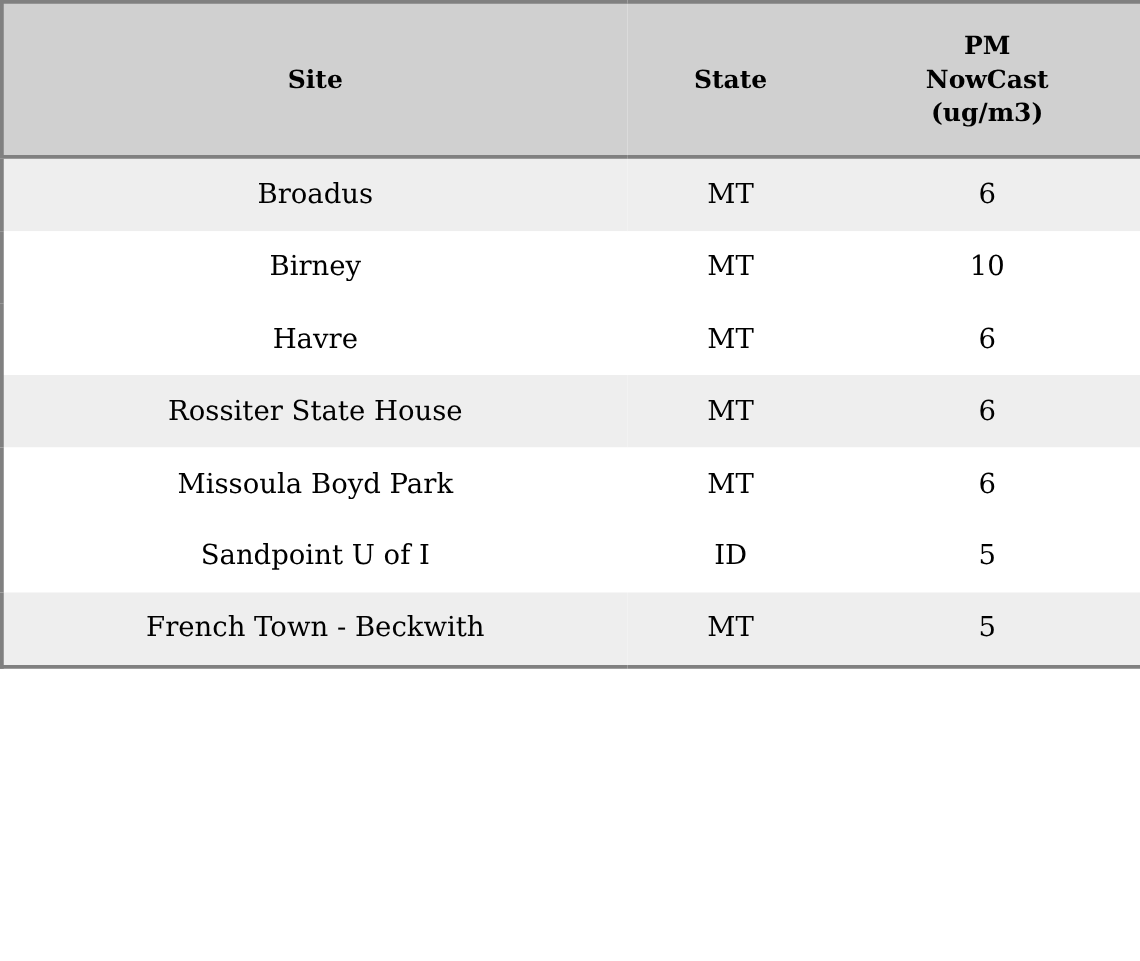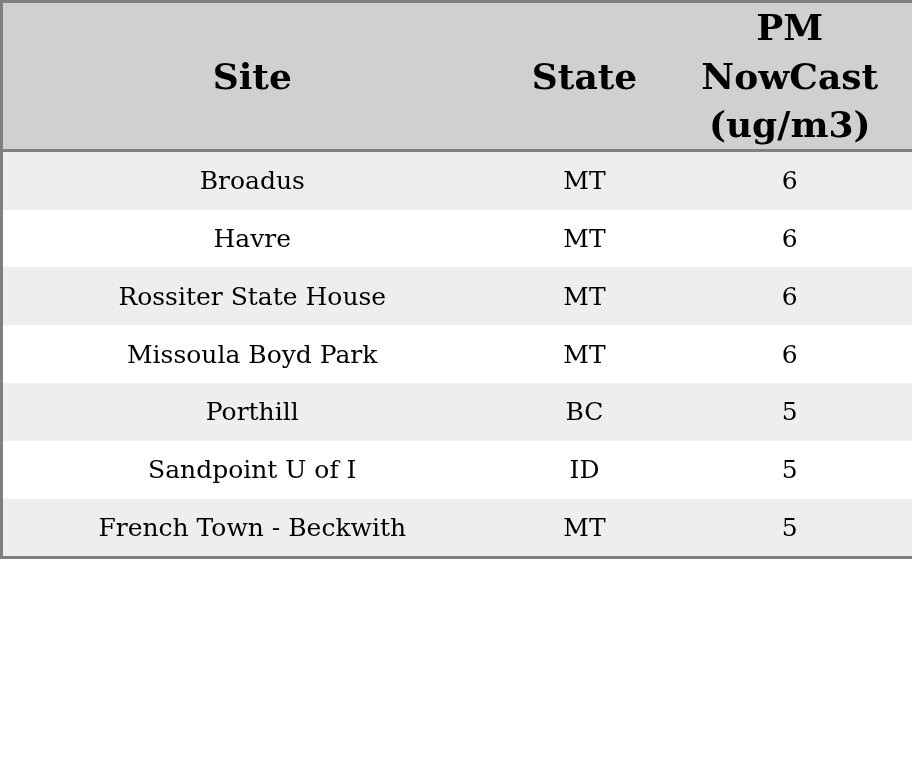"PM" thead th { font-size: 36px -> 20px }
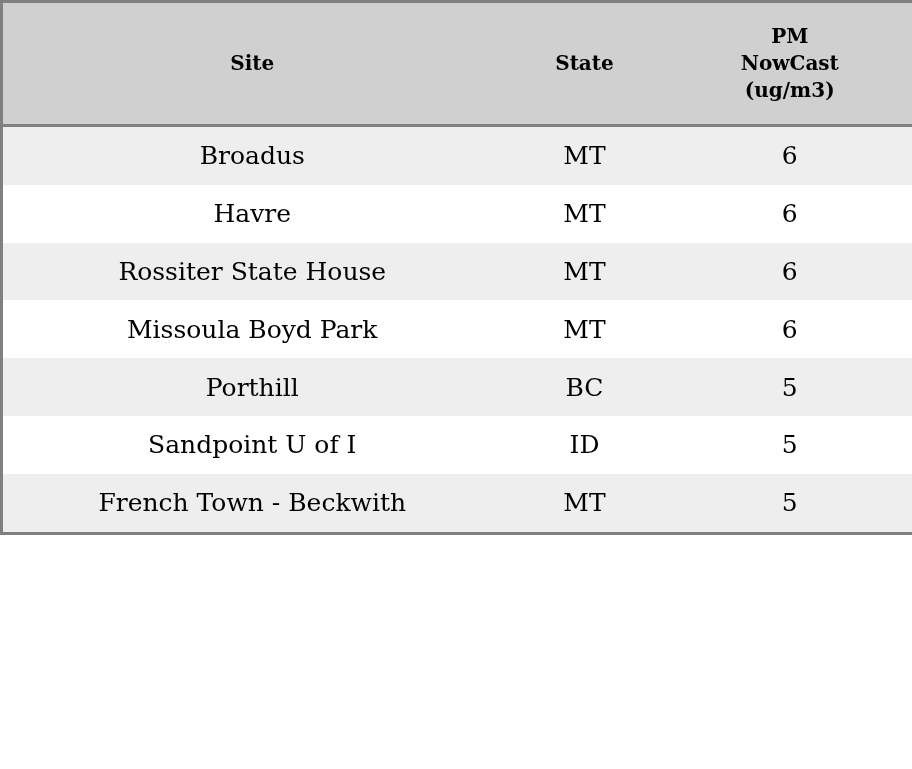"Broadus" tbody td { font-size: 25px -> 22px }
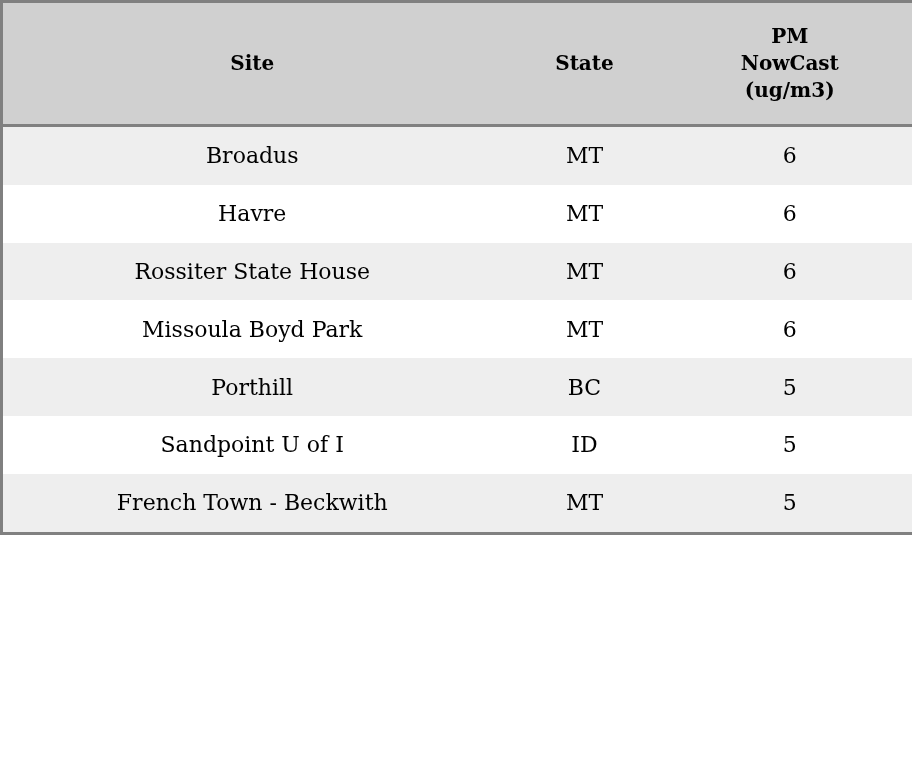"Birney" tr.plain { html: none -> <tr> <td>Birney</td> <td>MT</td> <td>10</td> </tr> }
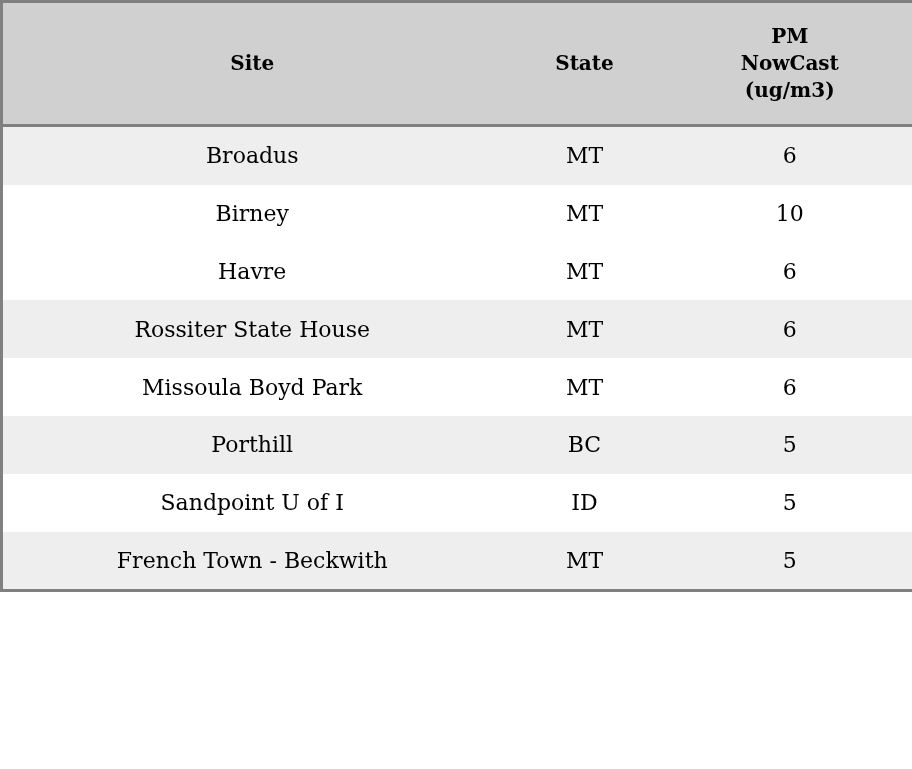"Porthill" tr.stripe { html: <tr> <td>Porthill</td> <td>BC</td> <td>5</td> </tr> -> none }
